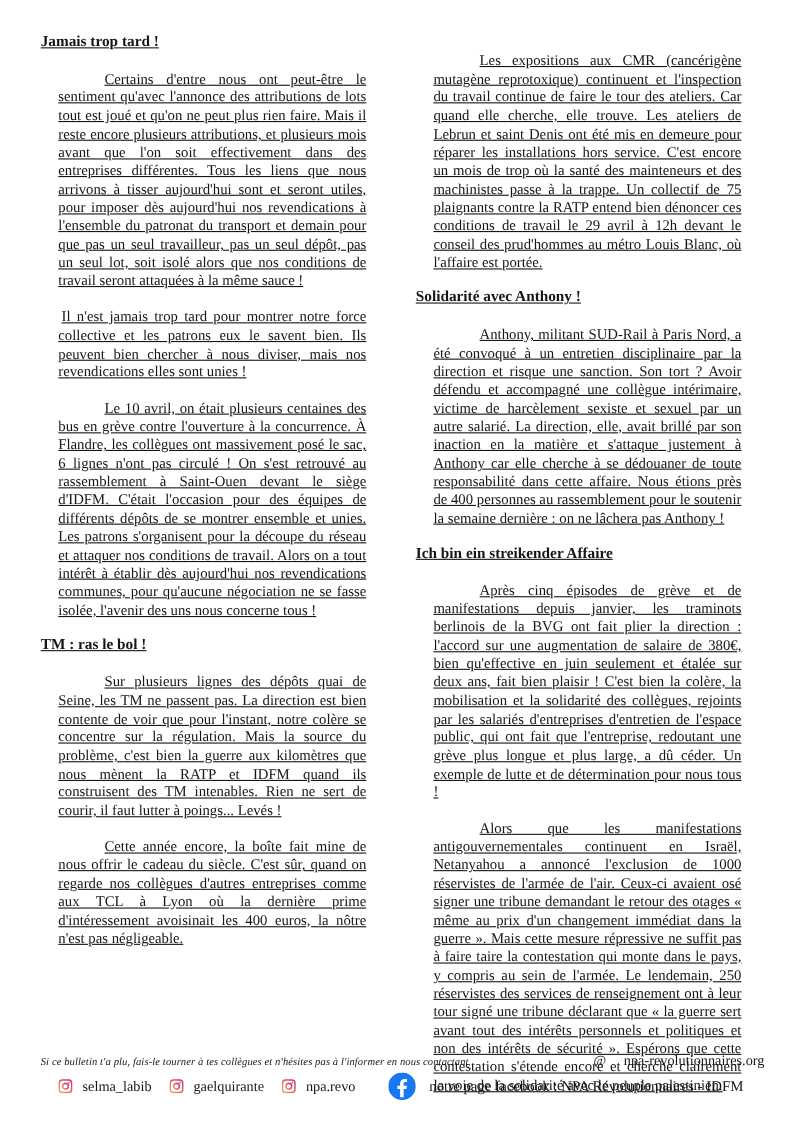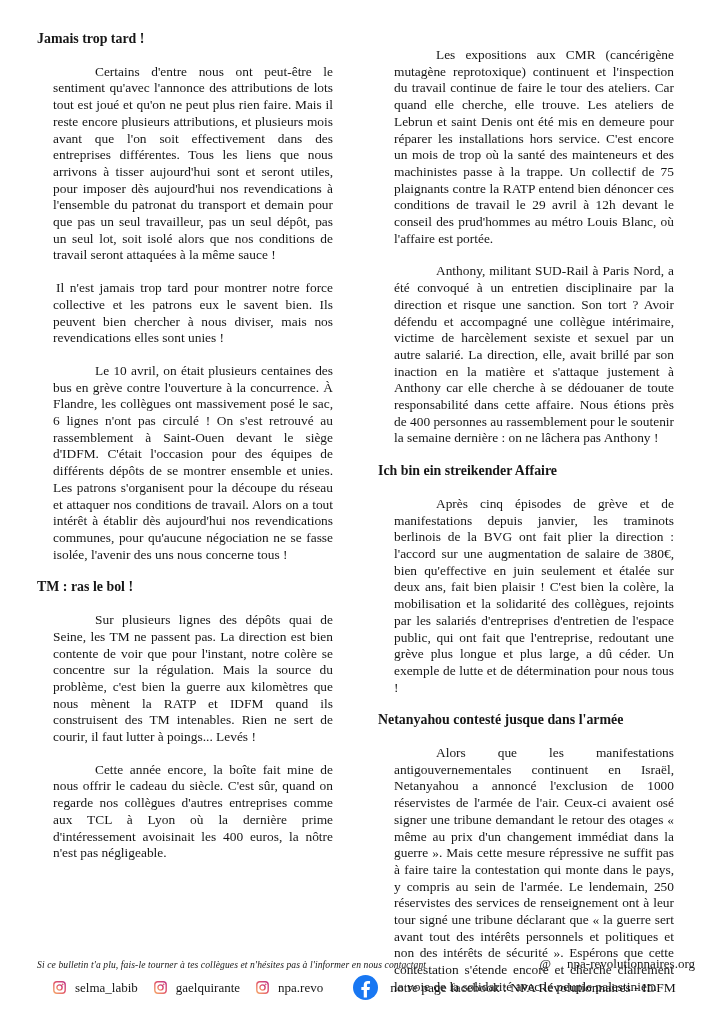"Jamais trop tard !" .columns { text-decoration: none -> underline }
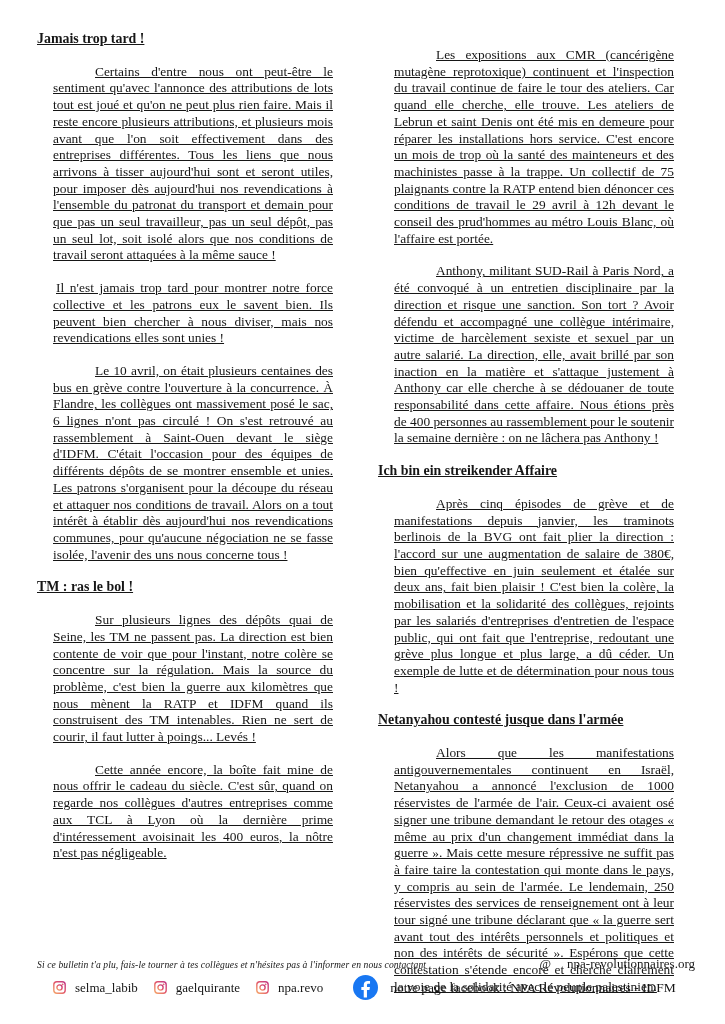"Solidarité avec Anthony !" h2 { html: none -> <h2>Solidarité avec Anthony !</h2> }
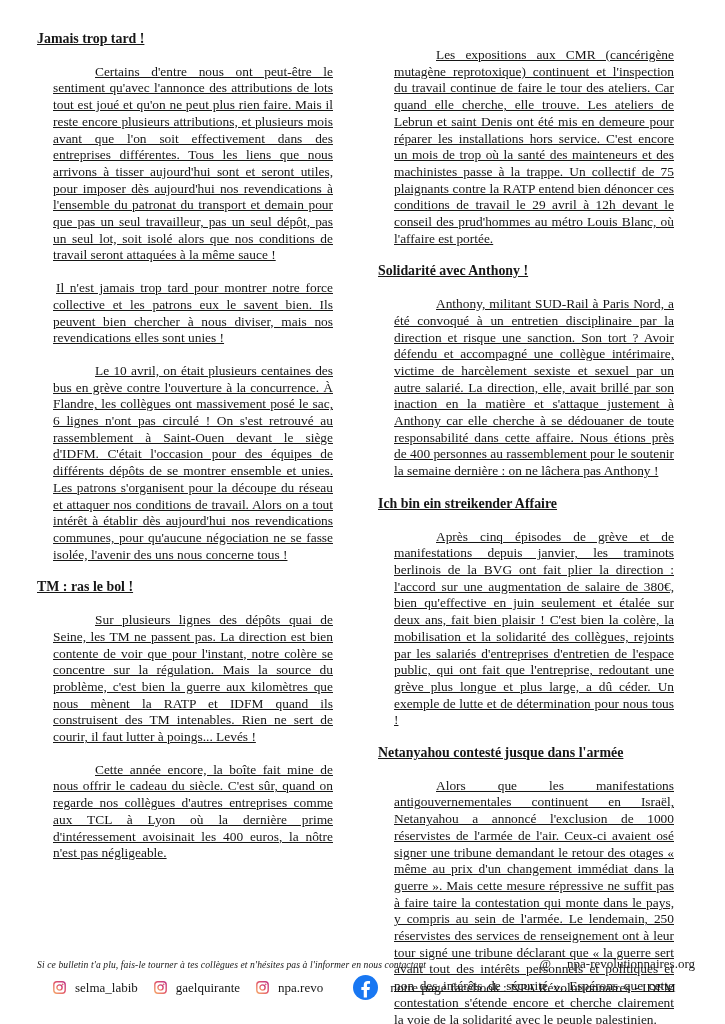"Netanyahou contesté jusque dans l'armée" h2 { html: <h2>Netanyahou contesté jusque dans l'armée</h2> -> none }
